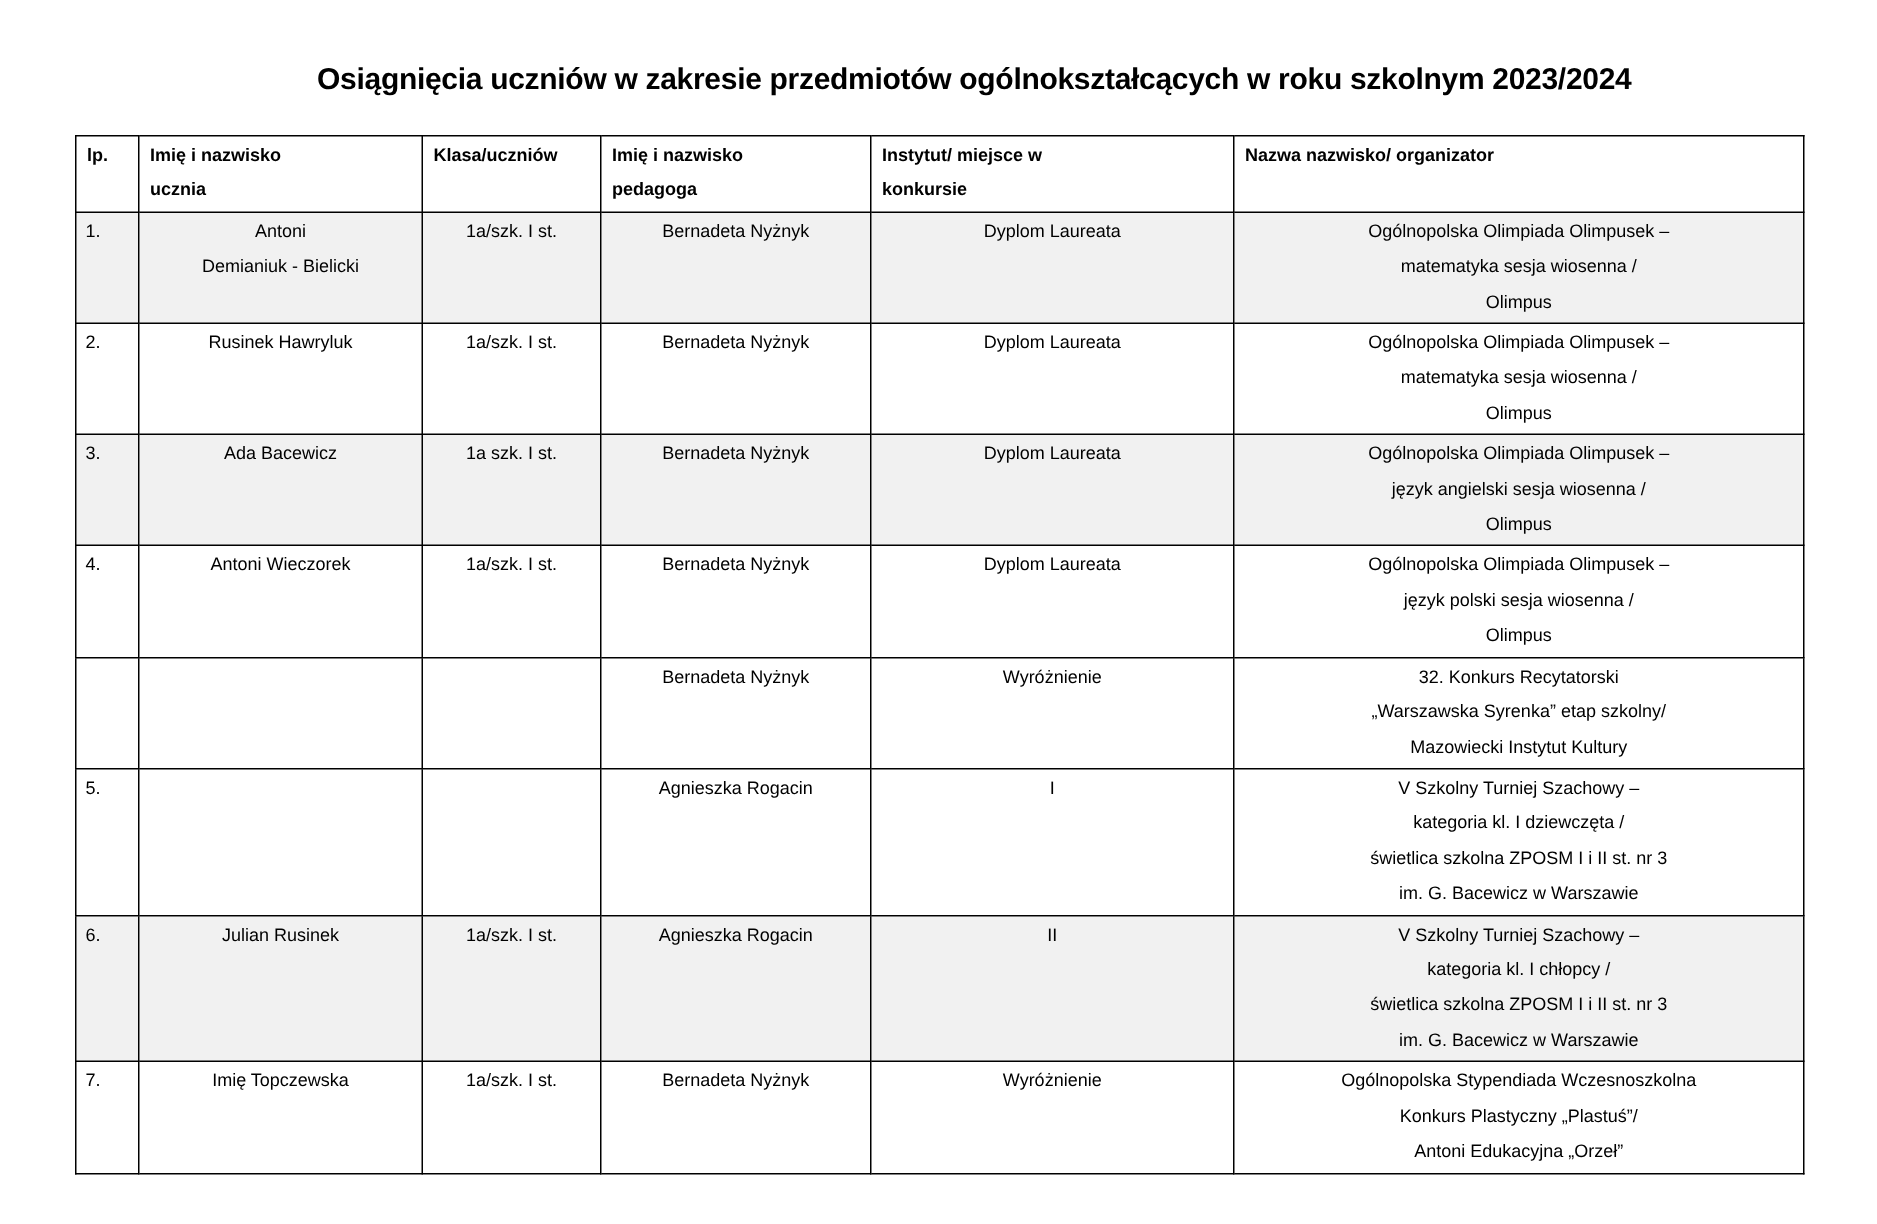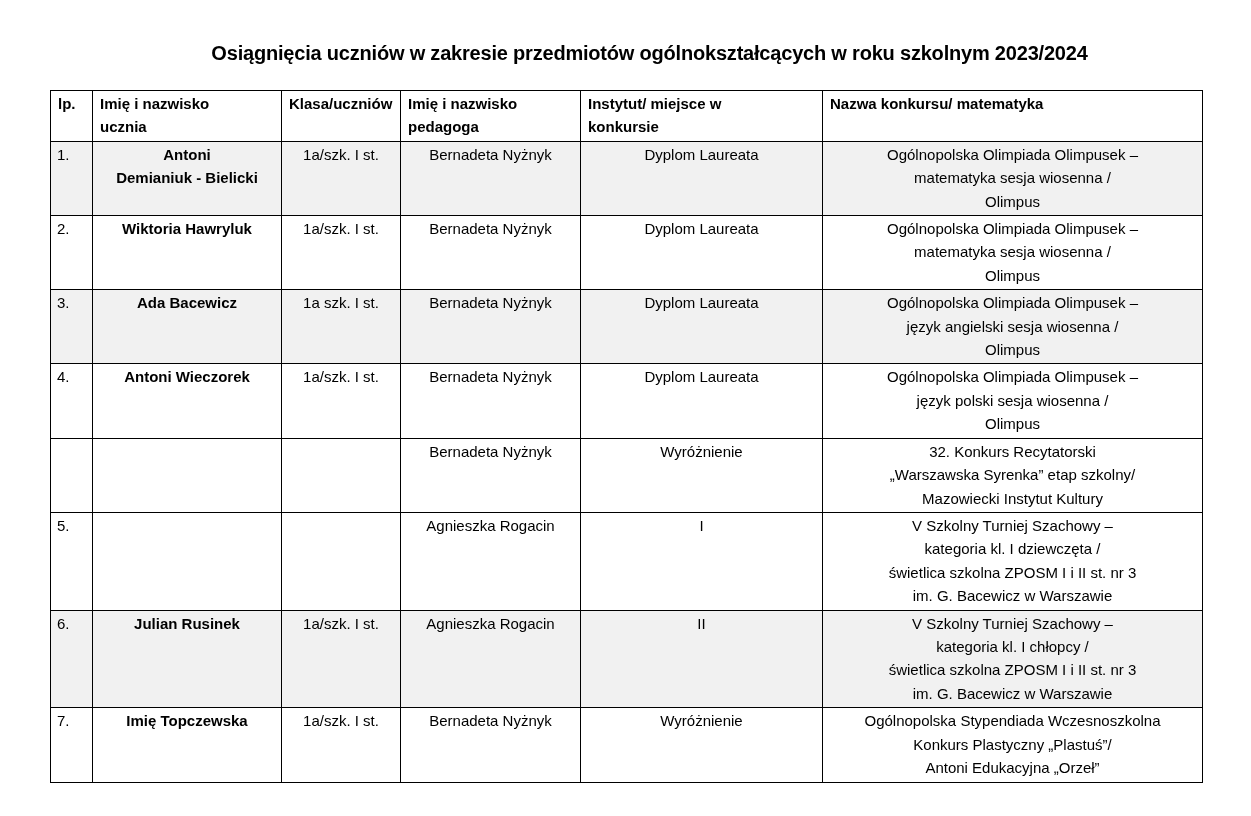"lp." .grid th, .grid td { font-size: 15px -> 12px }
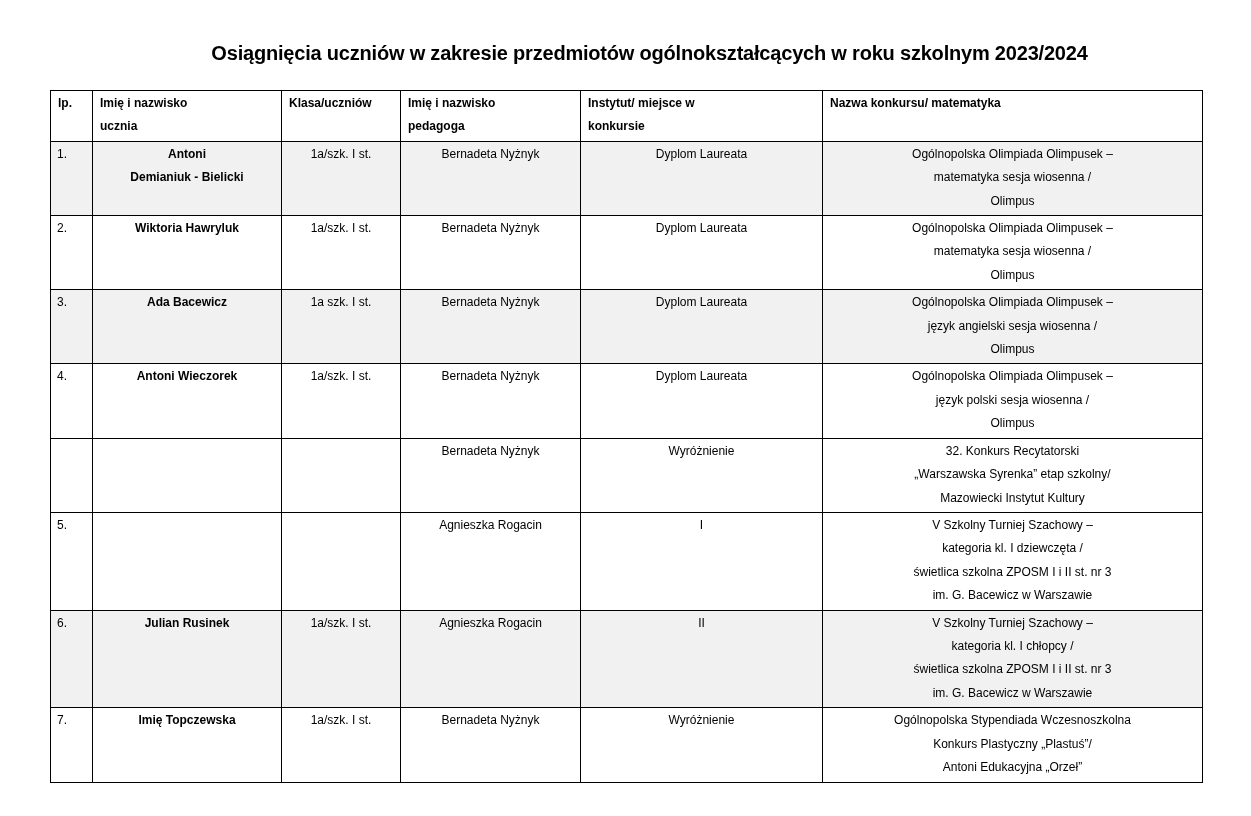"Nazwa konkursu/ matematyka" th { text: konkursu/ matematyka -> nazwisko/ organizator }
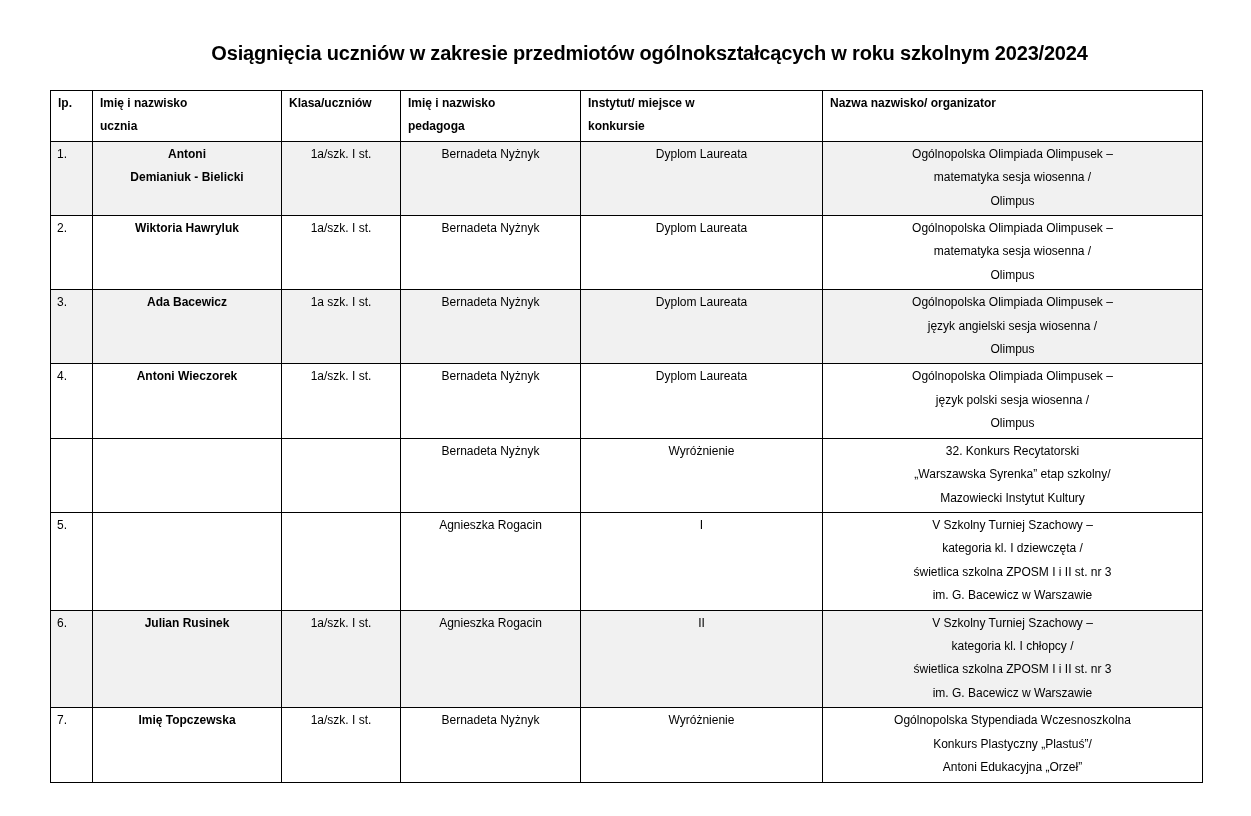"Antoni" .grid td.cell-student { font-weight: bold -> normal }
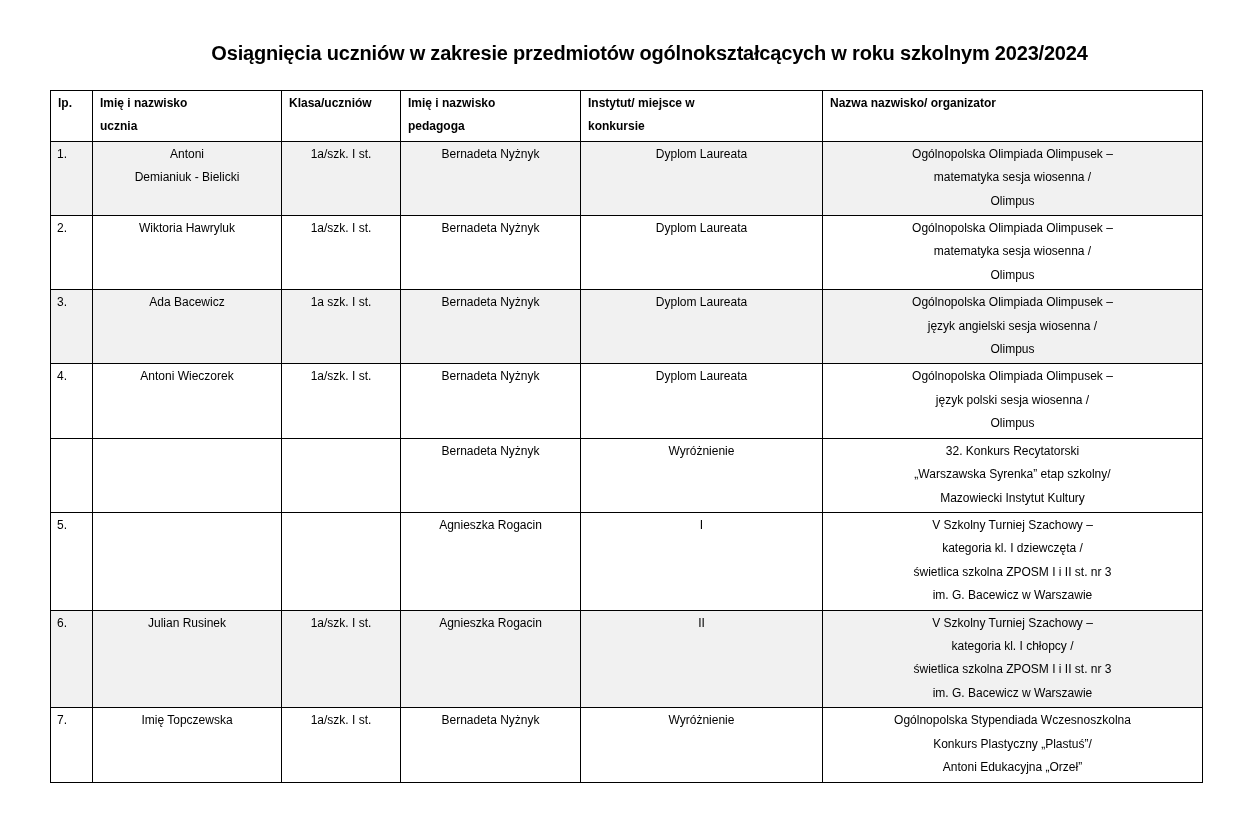"Wiktoria Hawryluk" td.cell-student { text: Wiktoria -> Rusinek }
